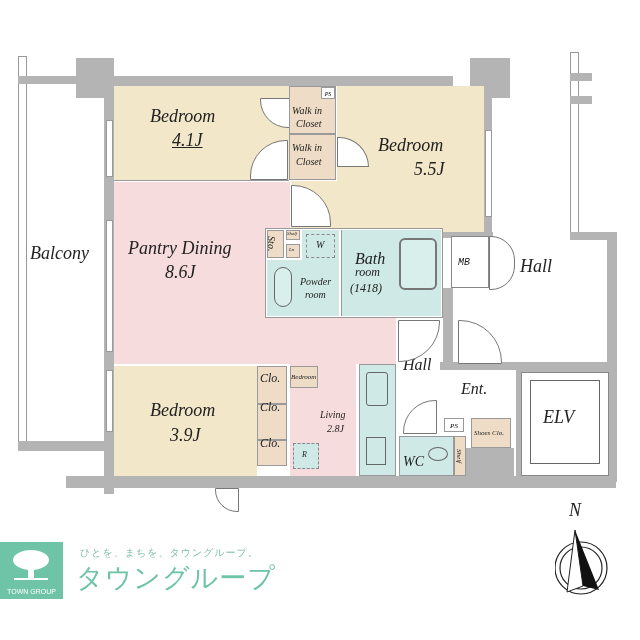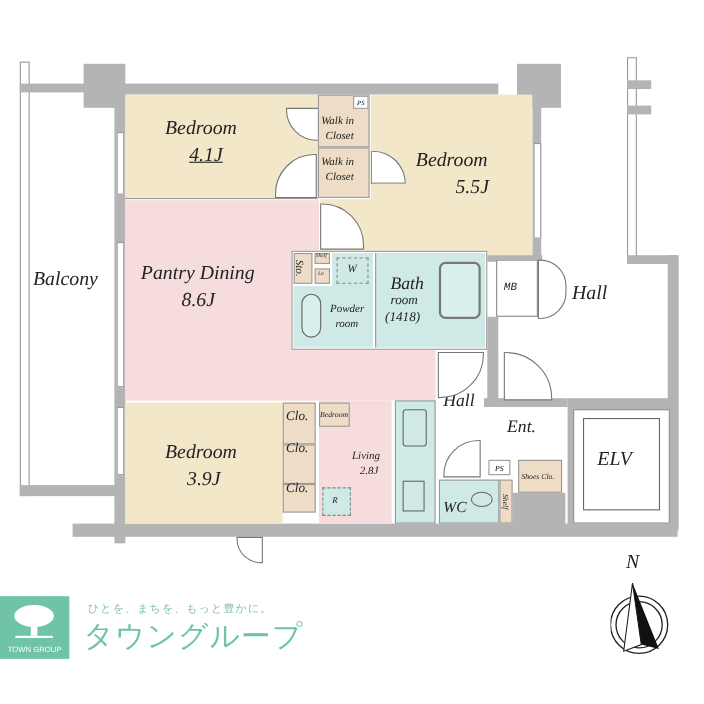"ひとを、まちを、もっと豊かに。" div.tag { text: もっと豊かに -> タウングループ }
